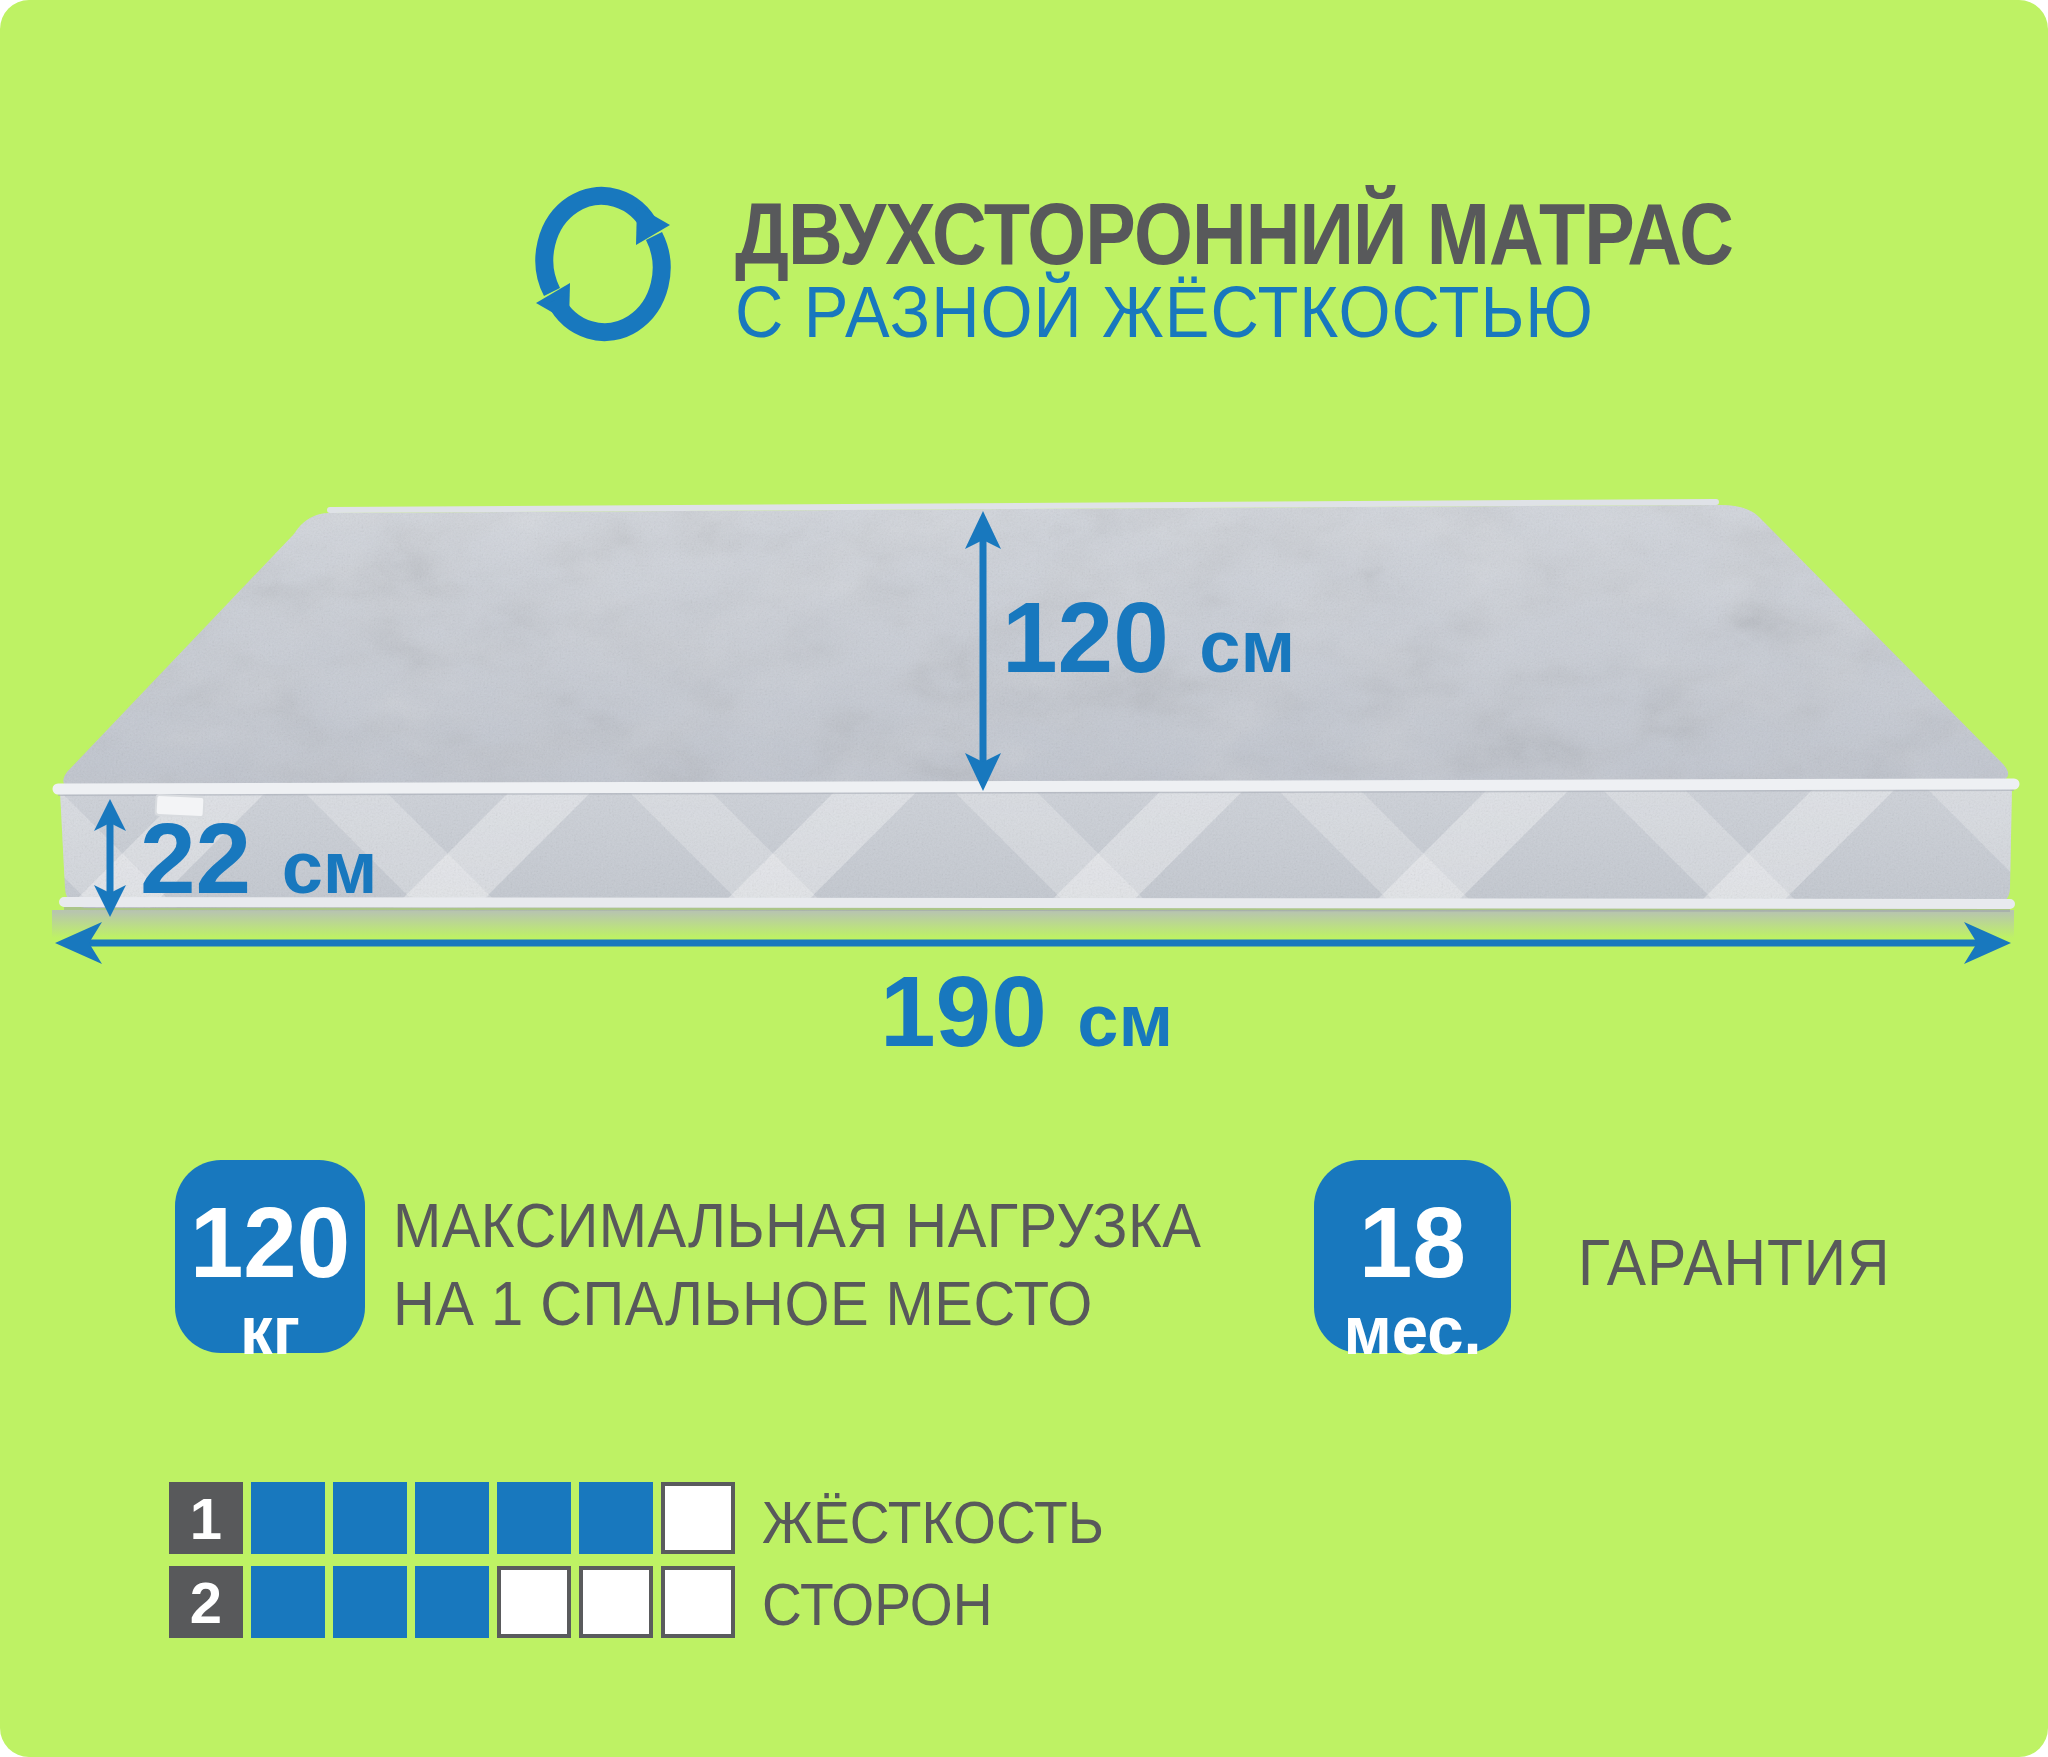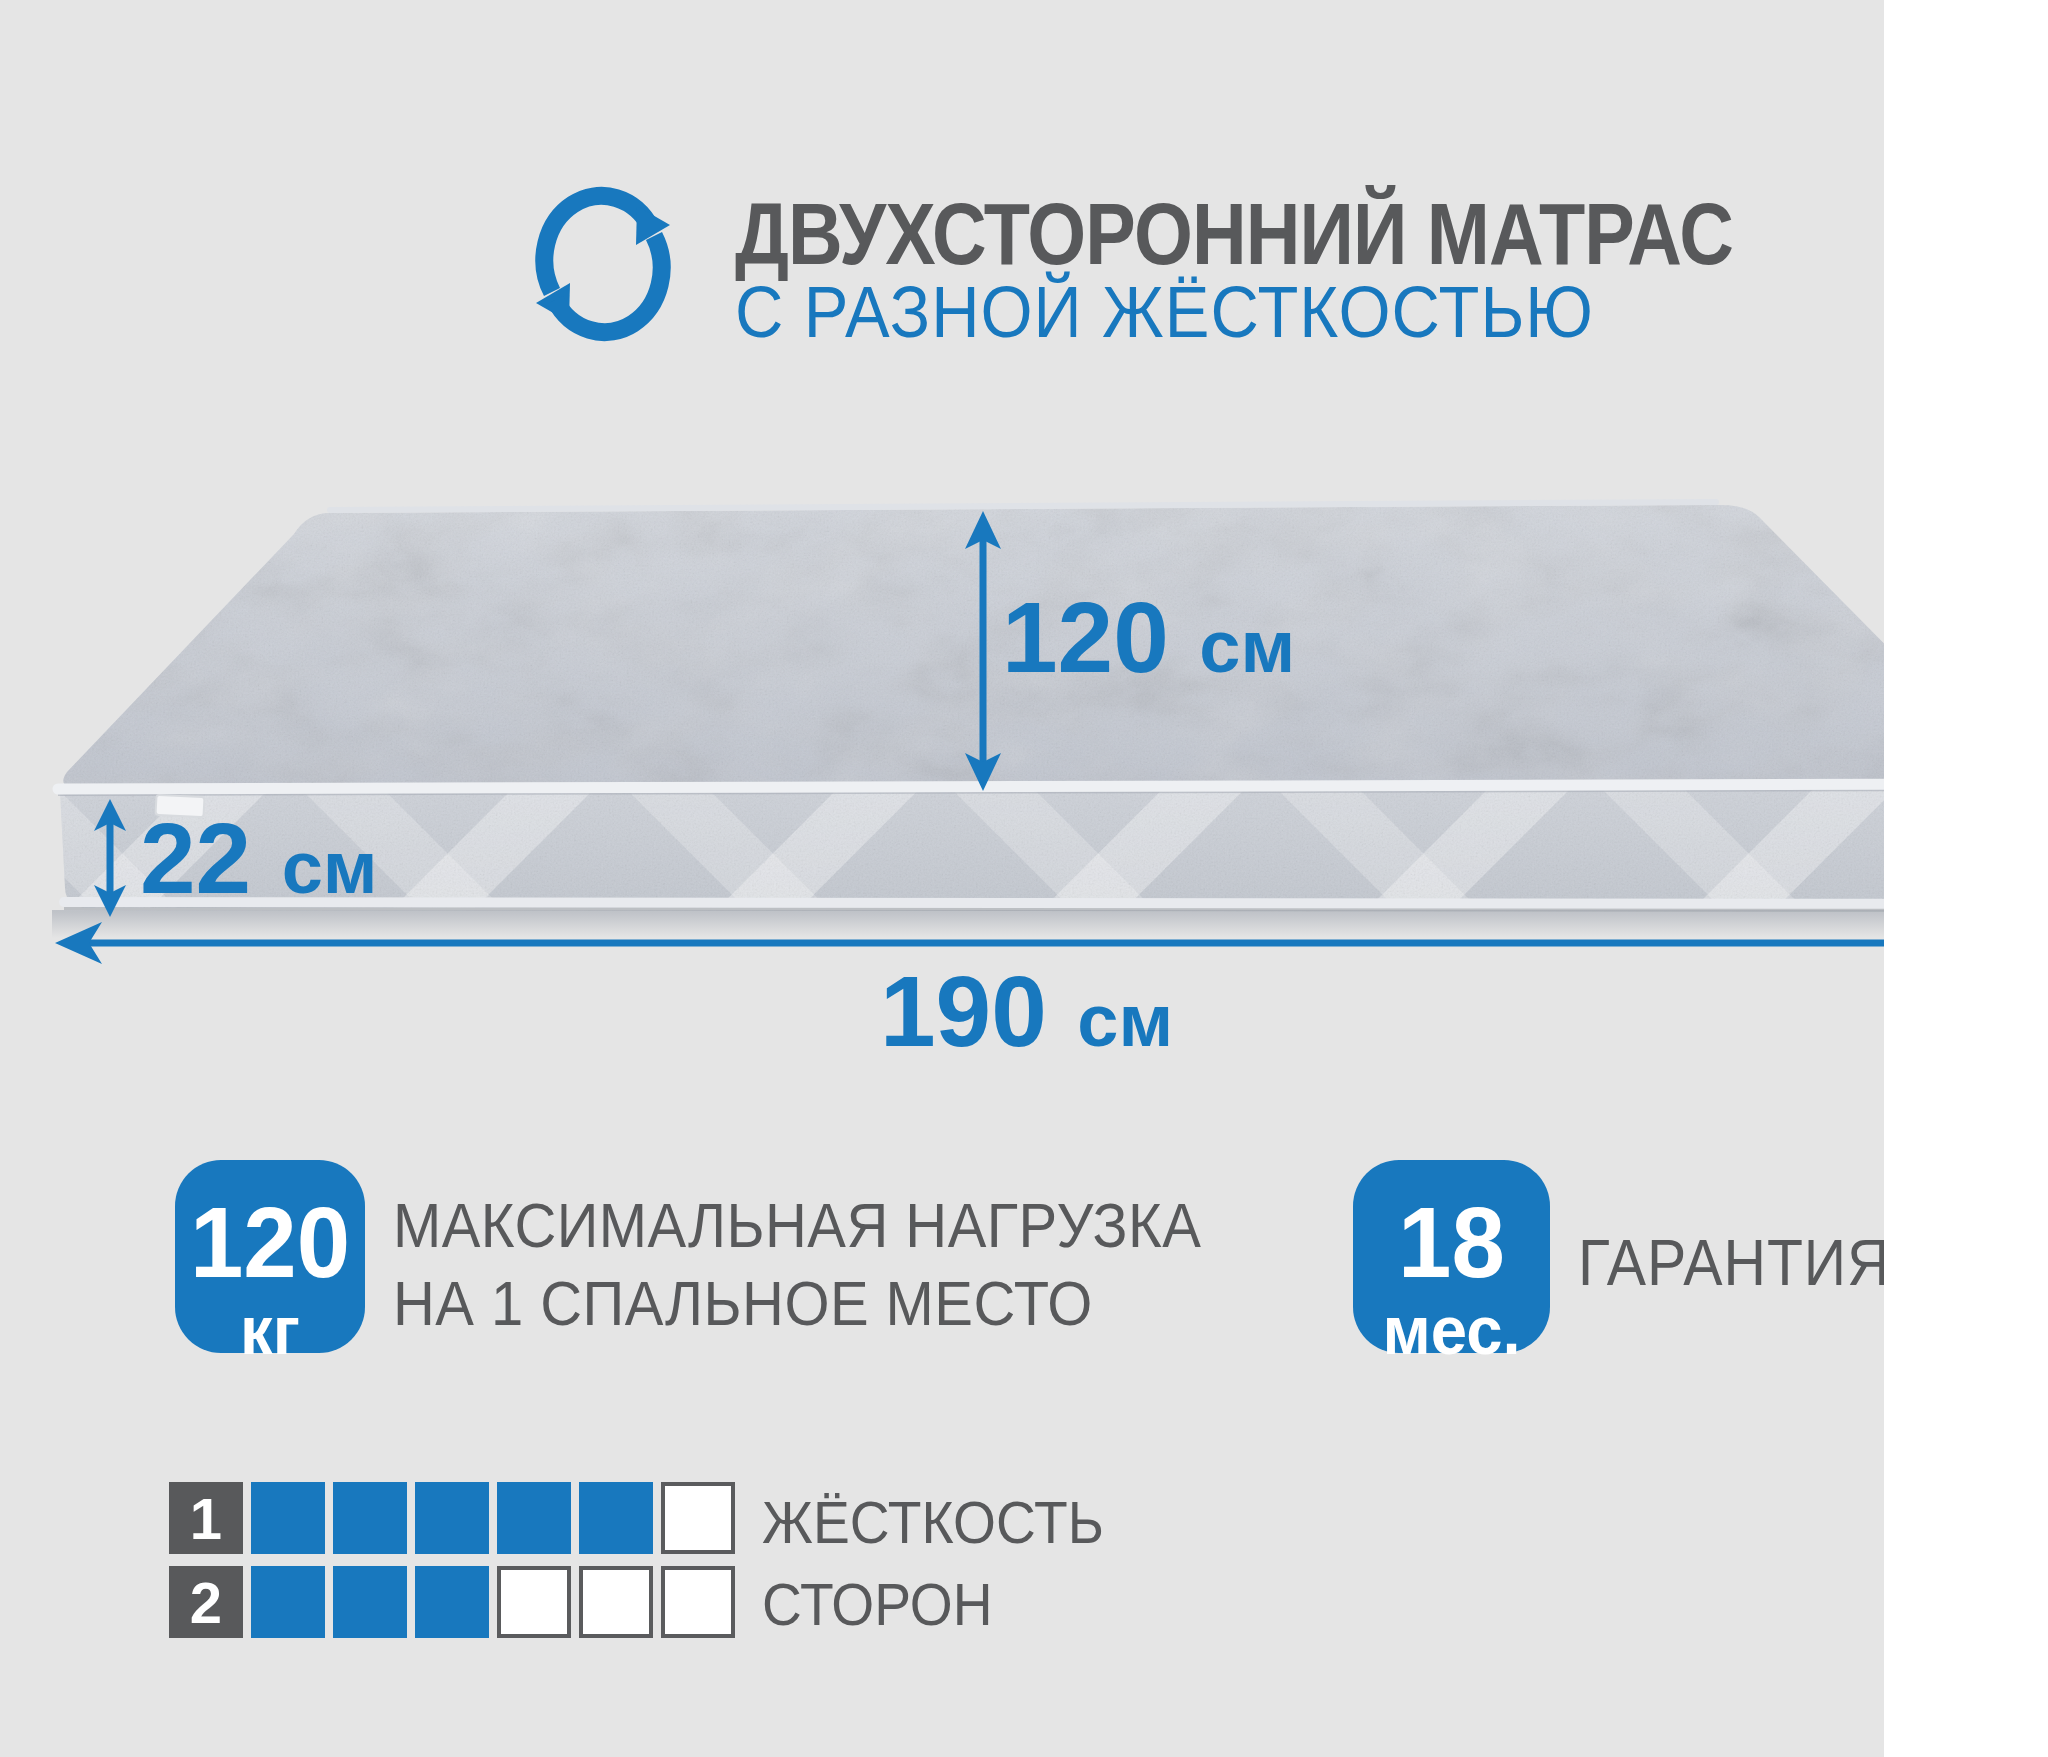"ДВУХСТОРОННИЙ МАТРАС" .canvas { background: #e5e5e5 -> #bef264; border-radius: none -> 29px; width: 1884px -> 2048px }
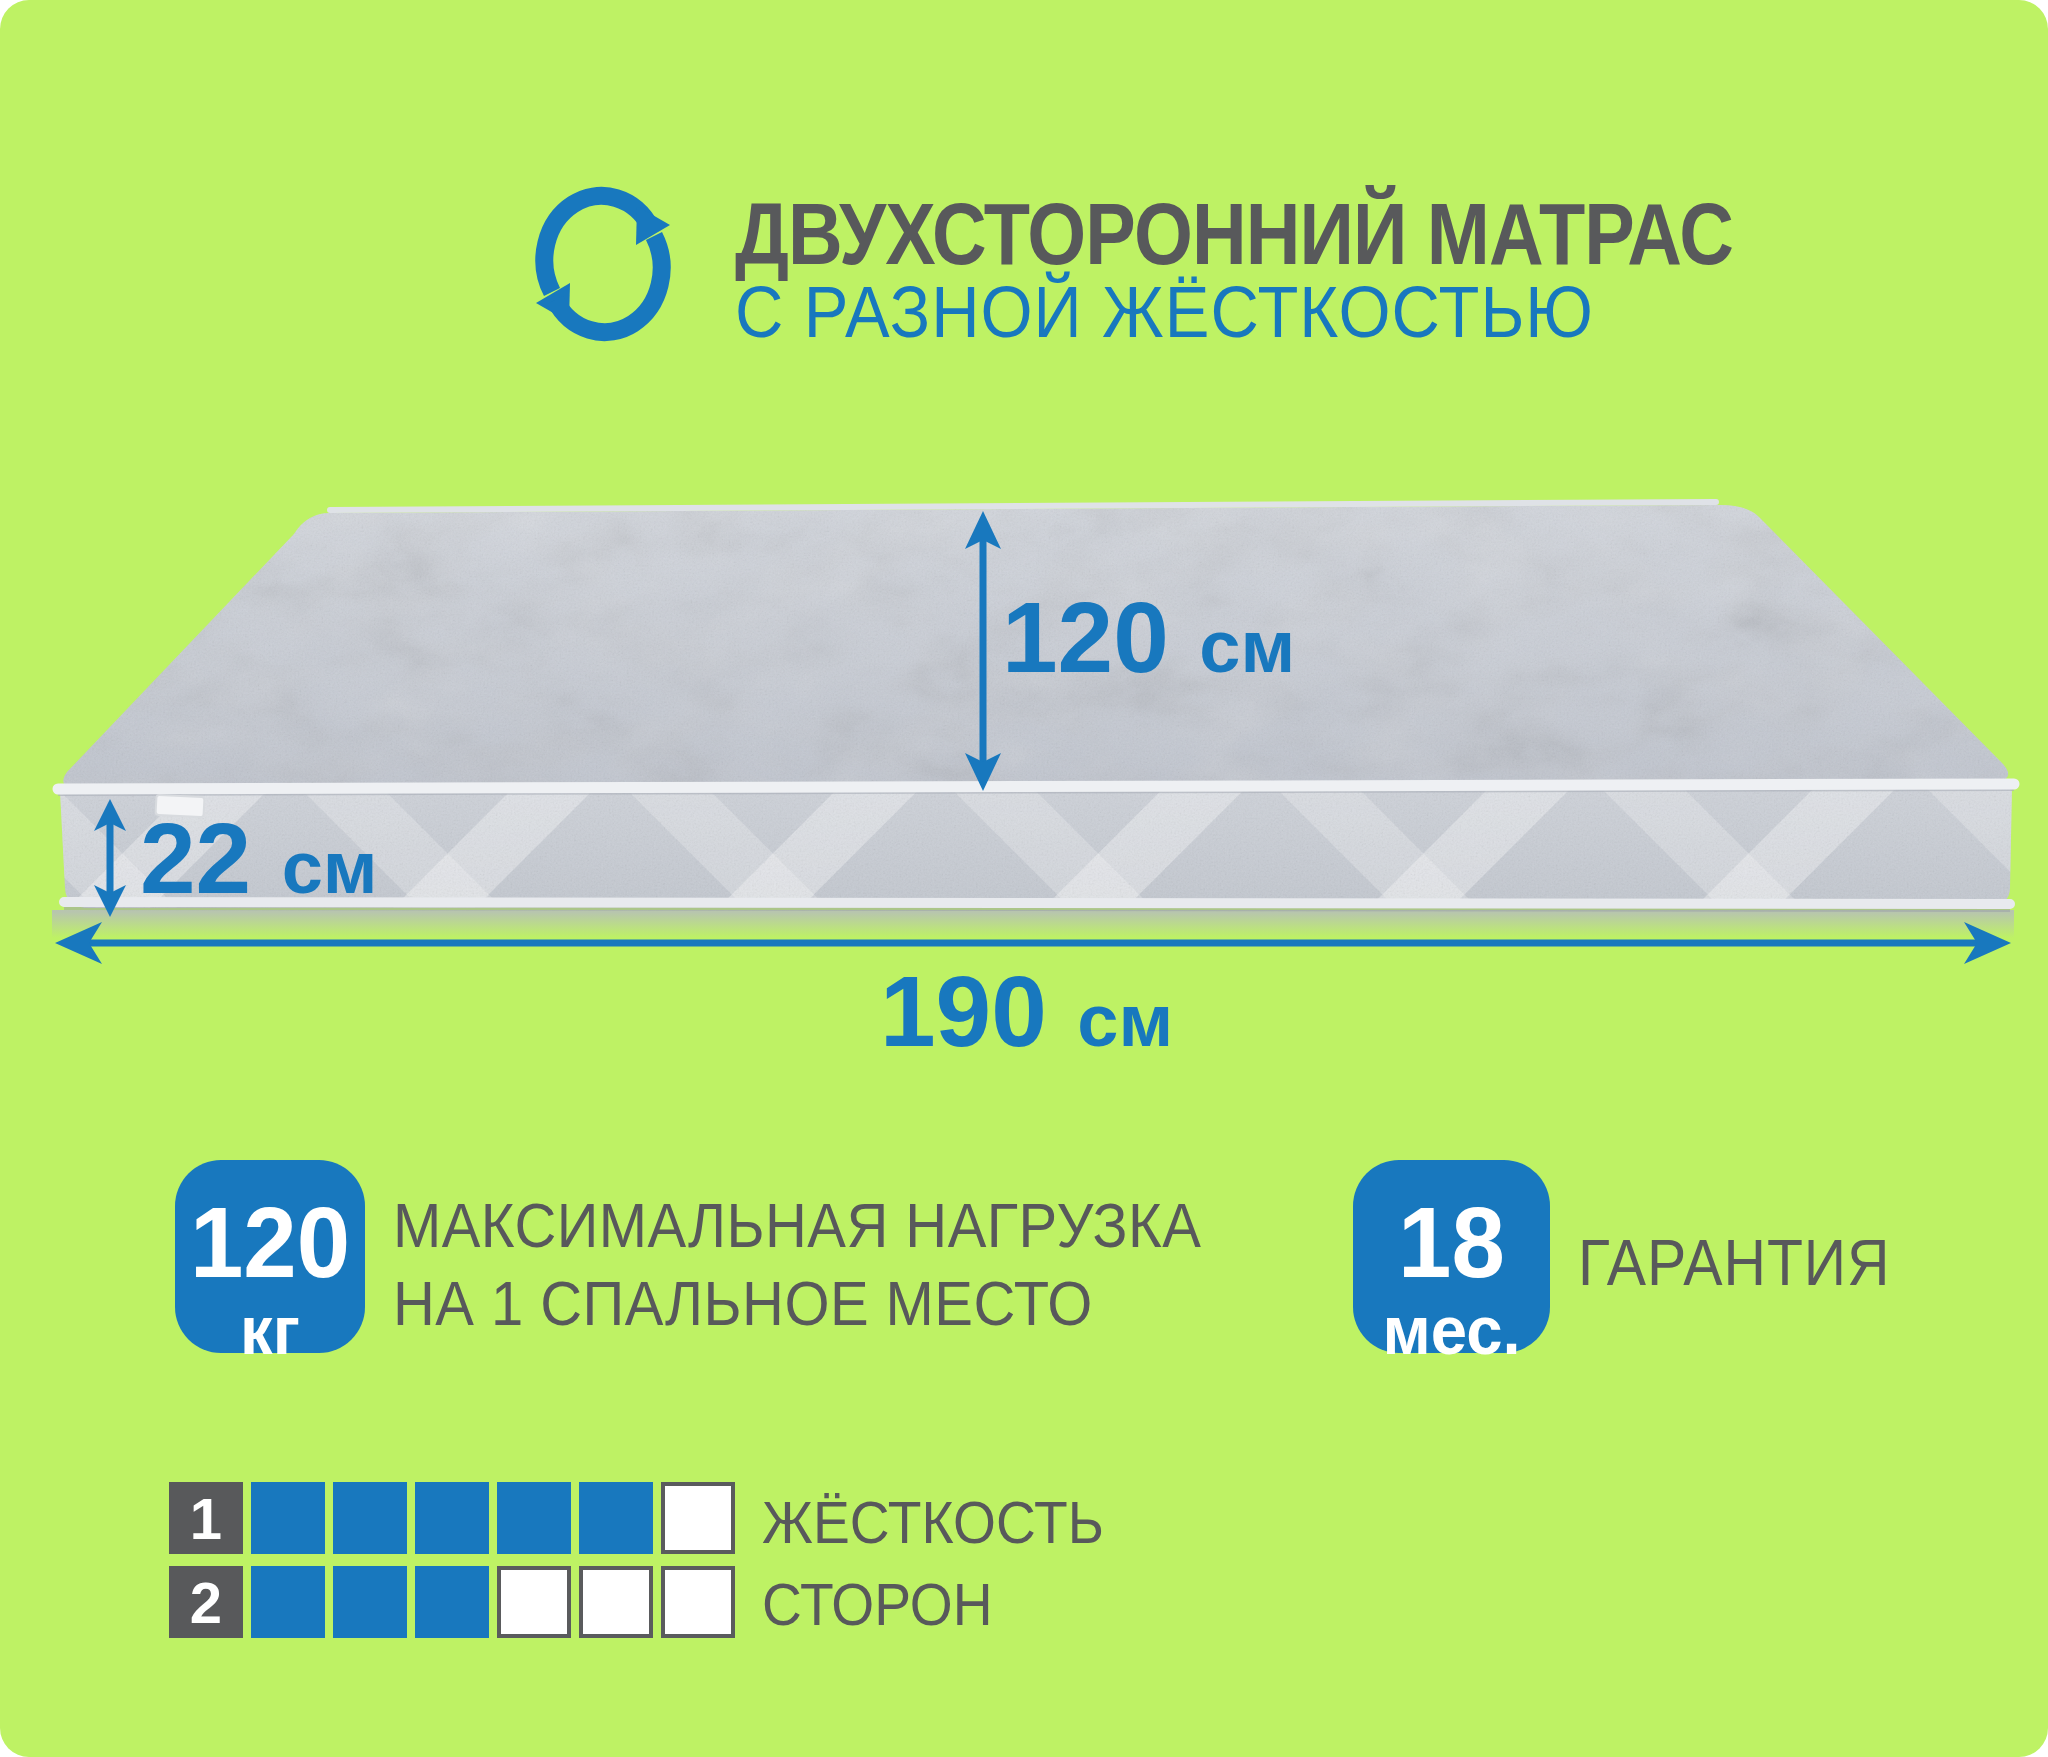"18" .badge.warranty { left: 1353px -> 1314px }
